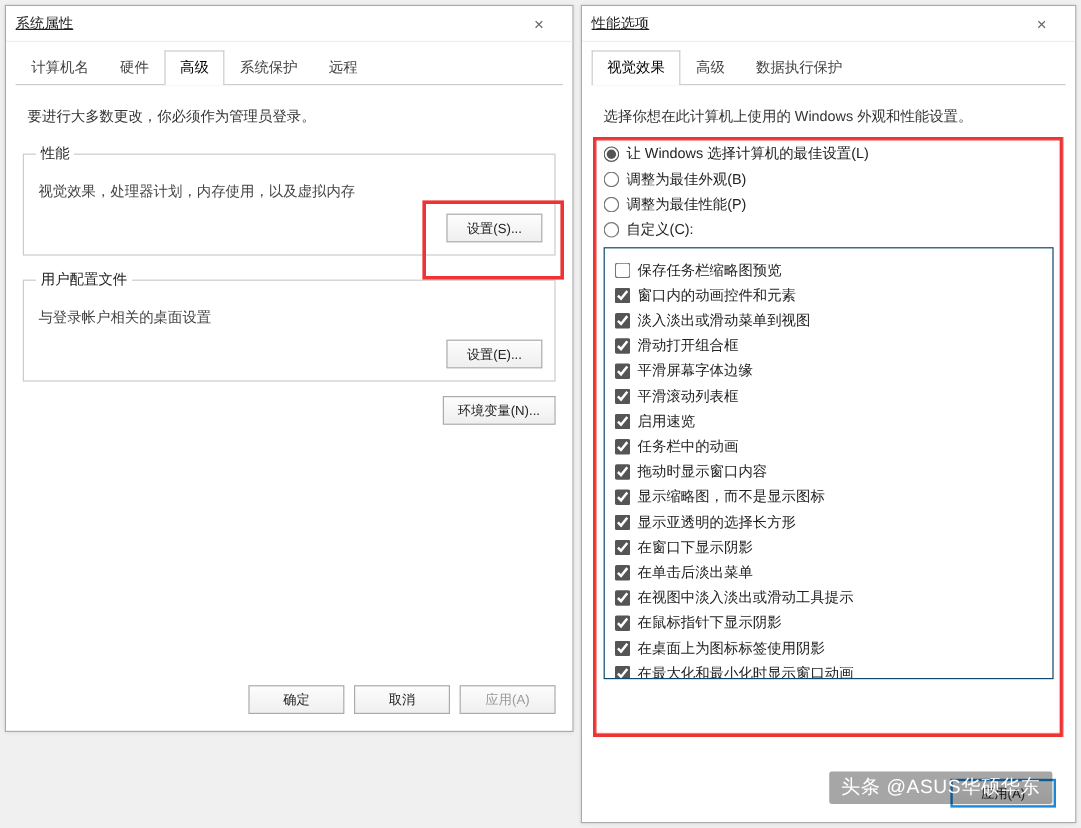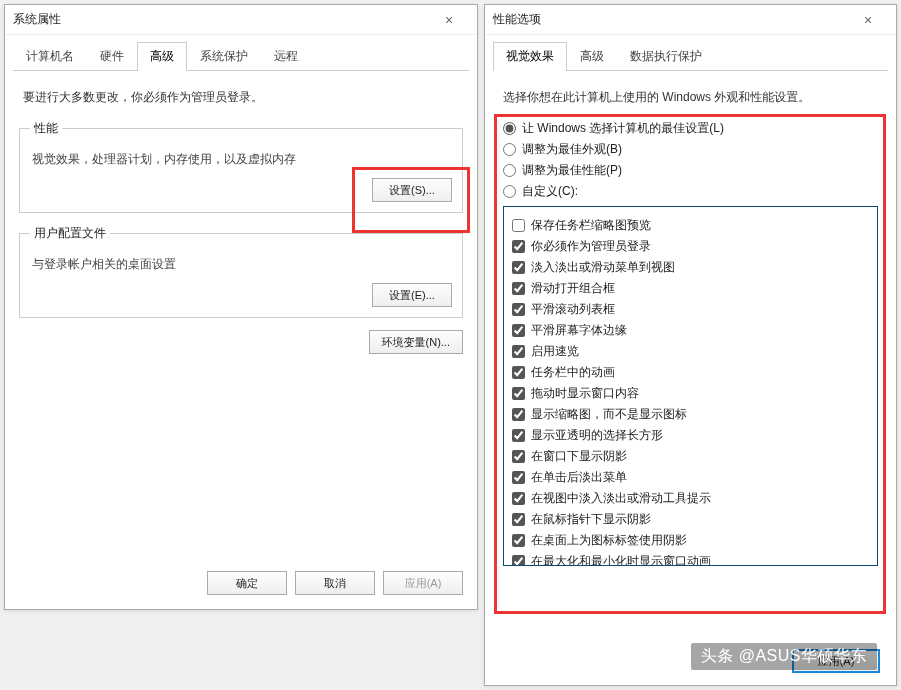"系统属性" .titlebar .title { text-decoration: none -> underline }
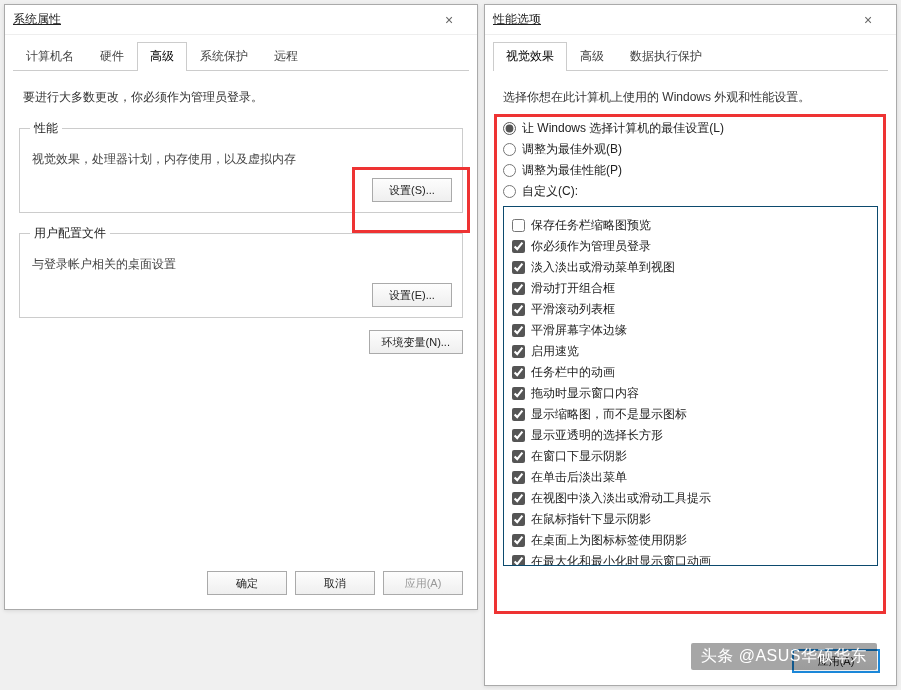"你必须作为管理员登录" span { text: 你必须作为管理员登录 -> 窗口内的动画控件和元素 }
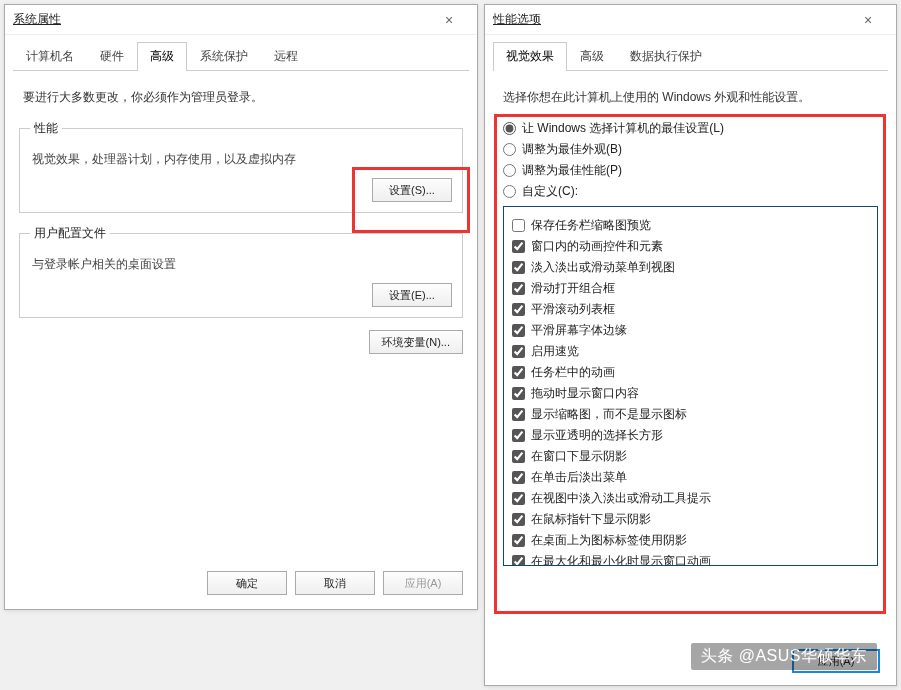"平滑滚动列表框" label.check-row { order: before "平滑屏幕字体边缘" -> after "平滑屏幕字体边缘" }
